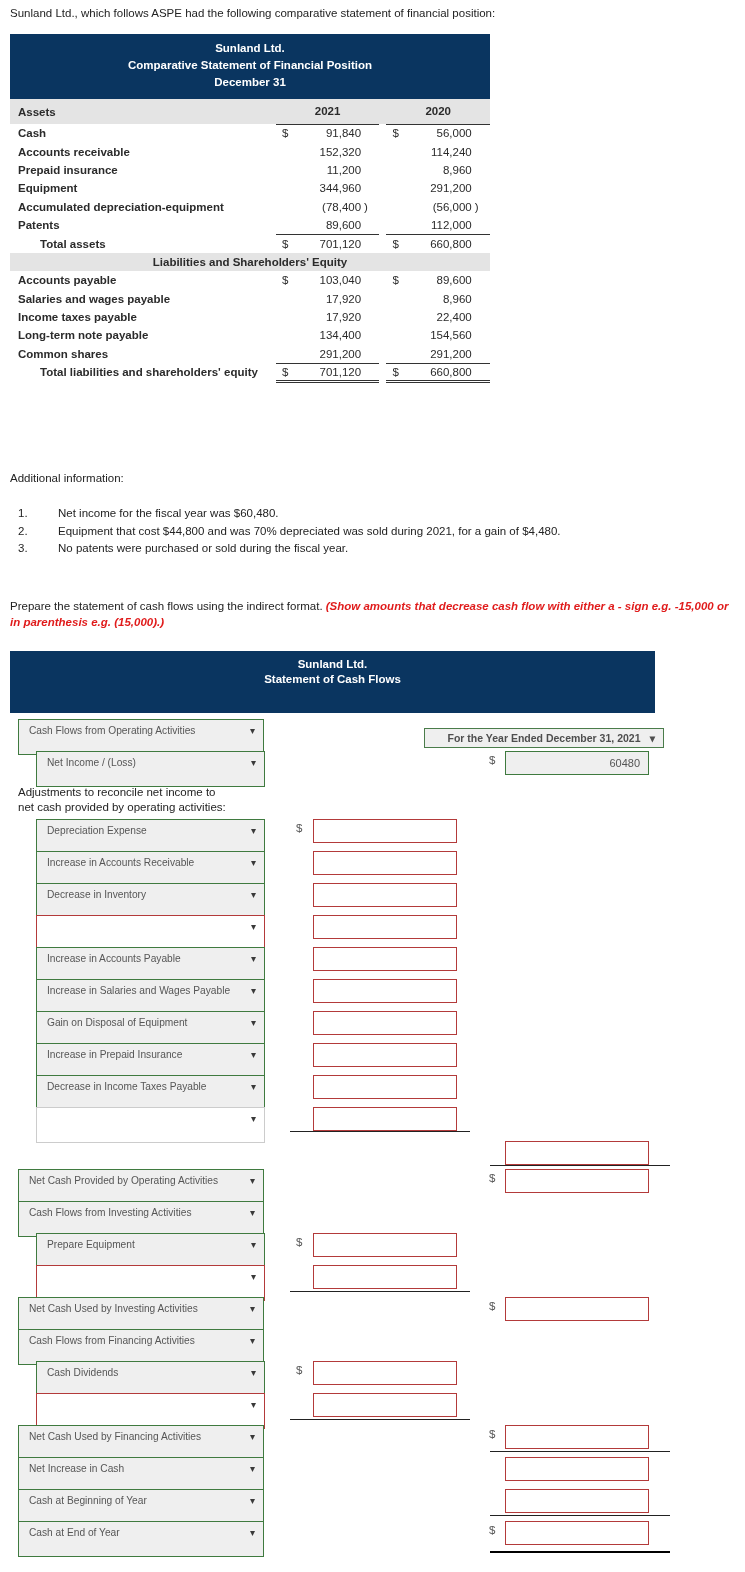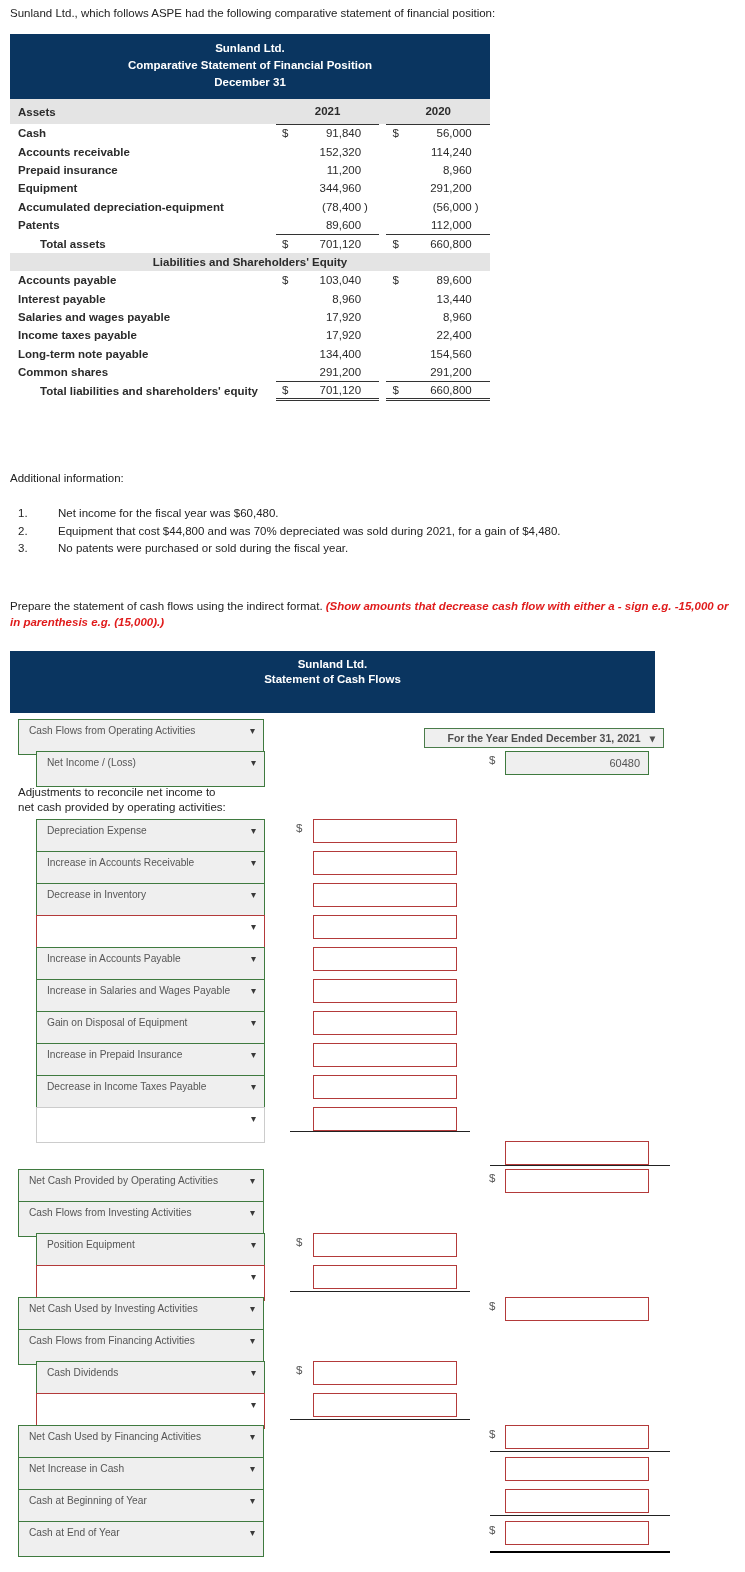"Interest payable" tr { html: <tr> <td>Interest payable</td> <td></td> <td>8,960</td> <td></td> <td></td> <td></td> <td>13,440</td> <td></td> </tr> -> none }
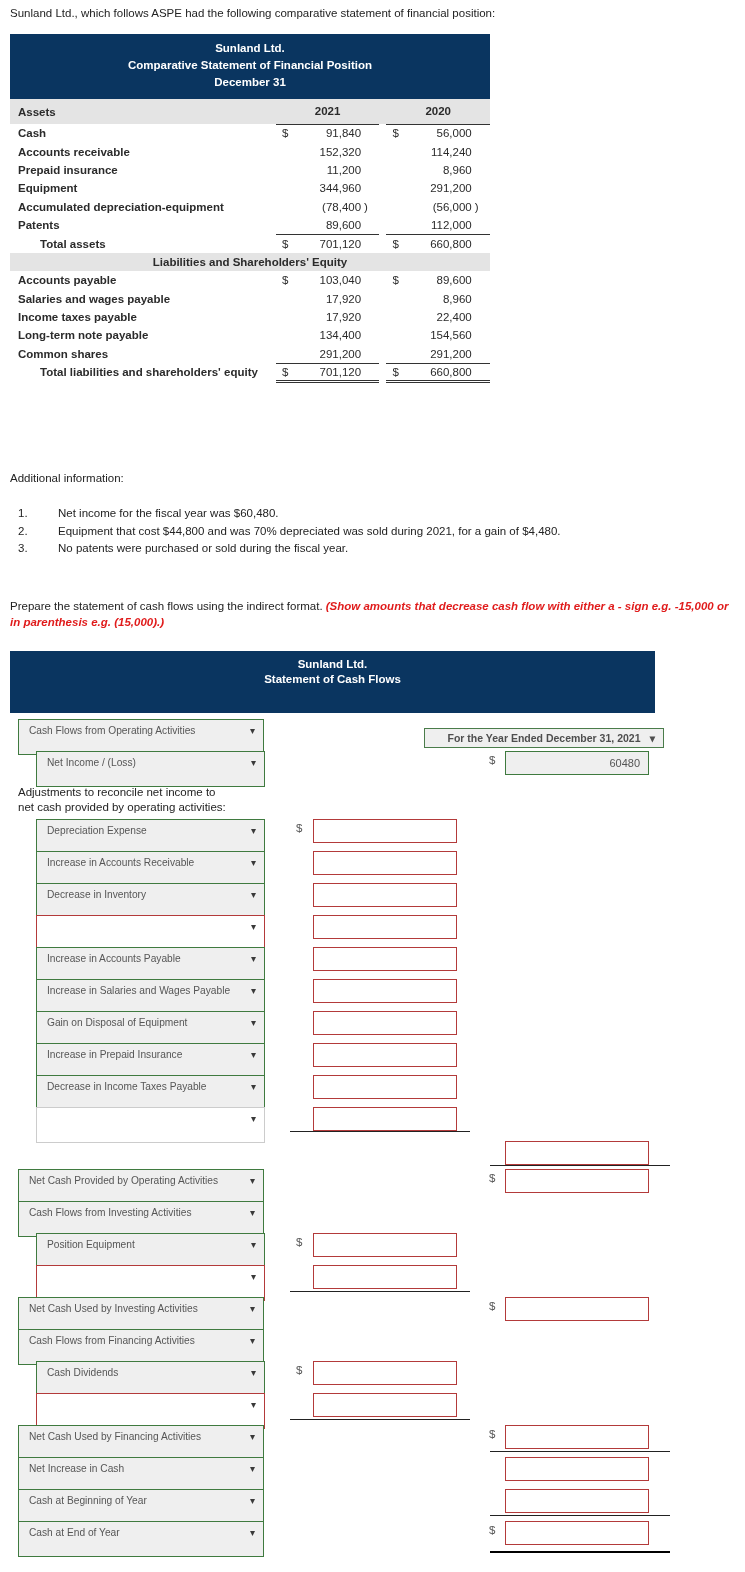"Position Equipment" span { text: Position -> Prepare }
